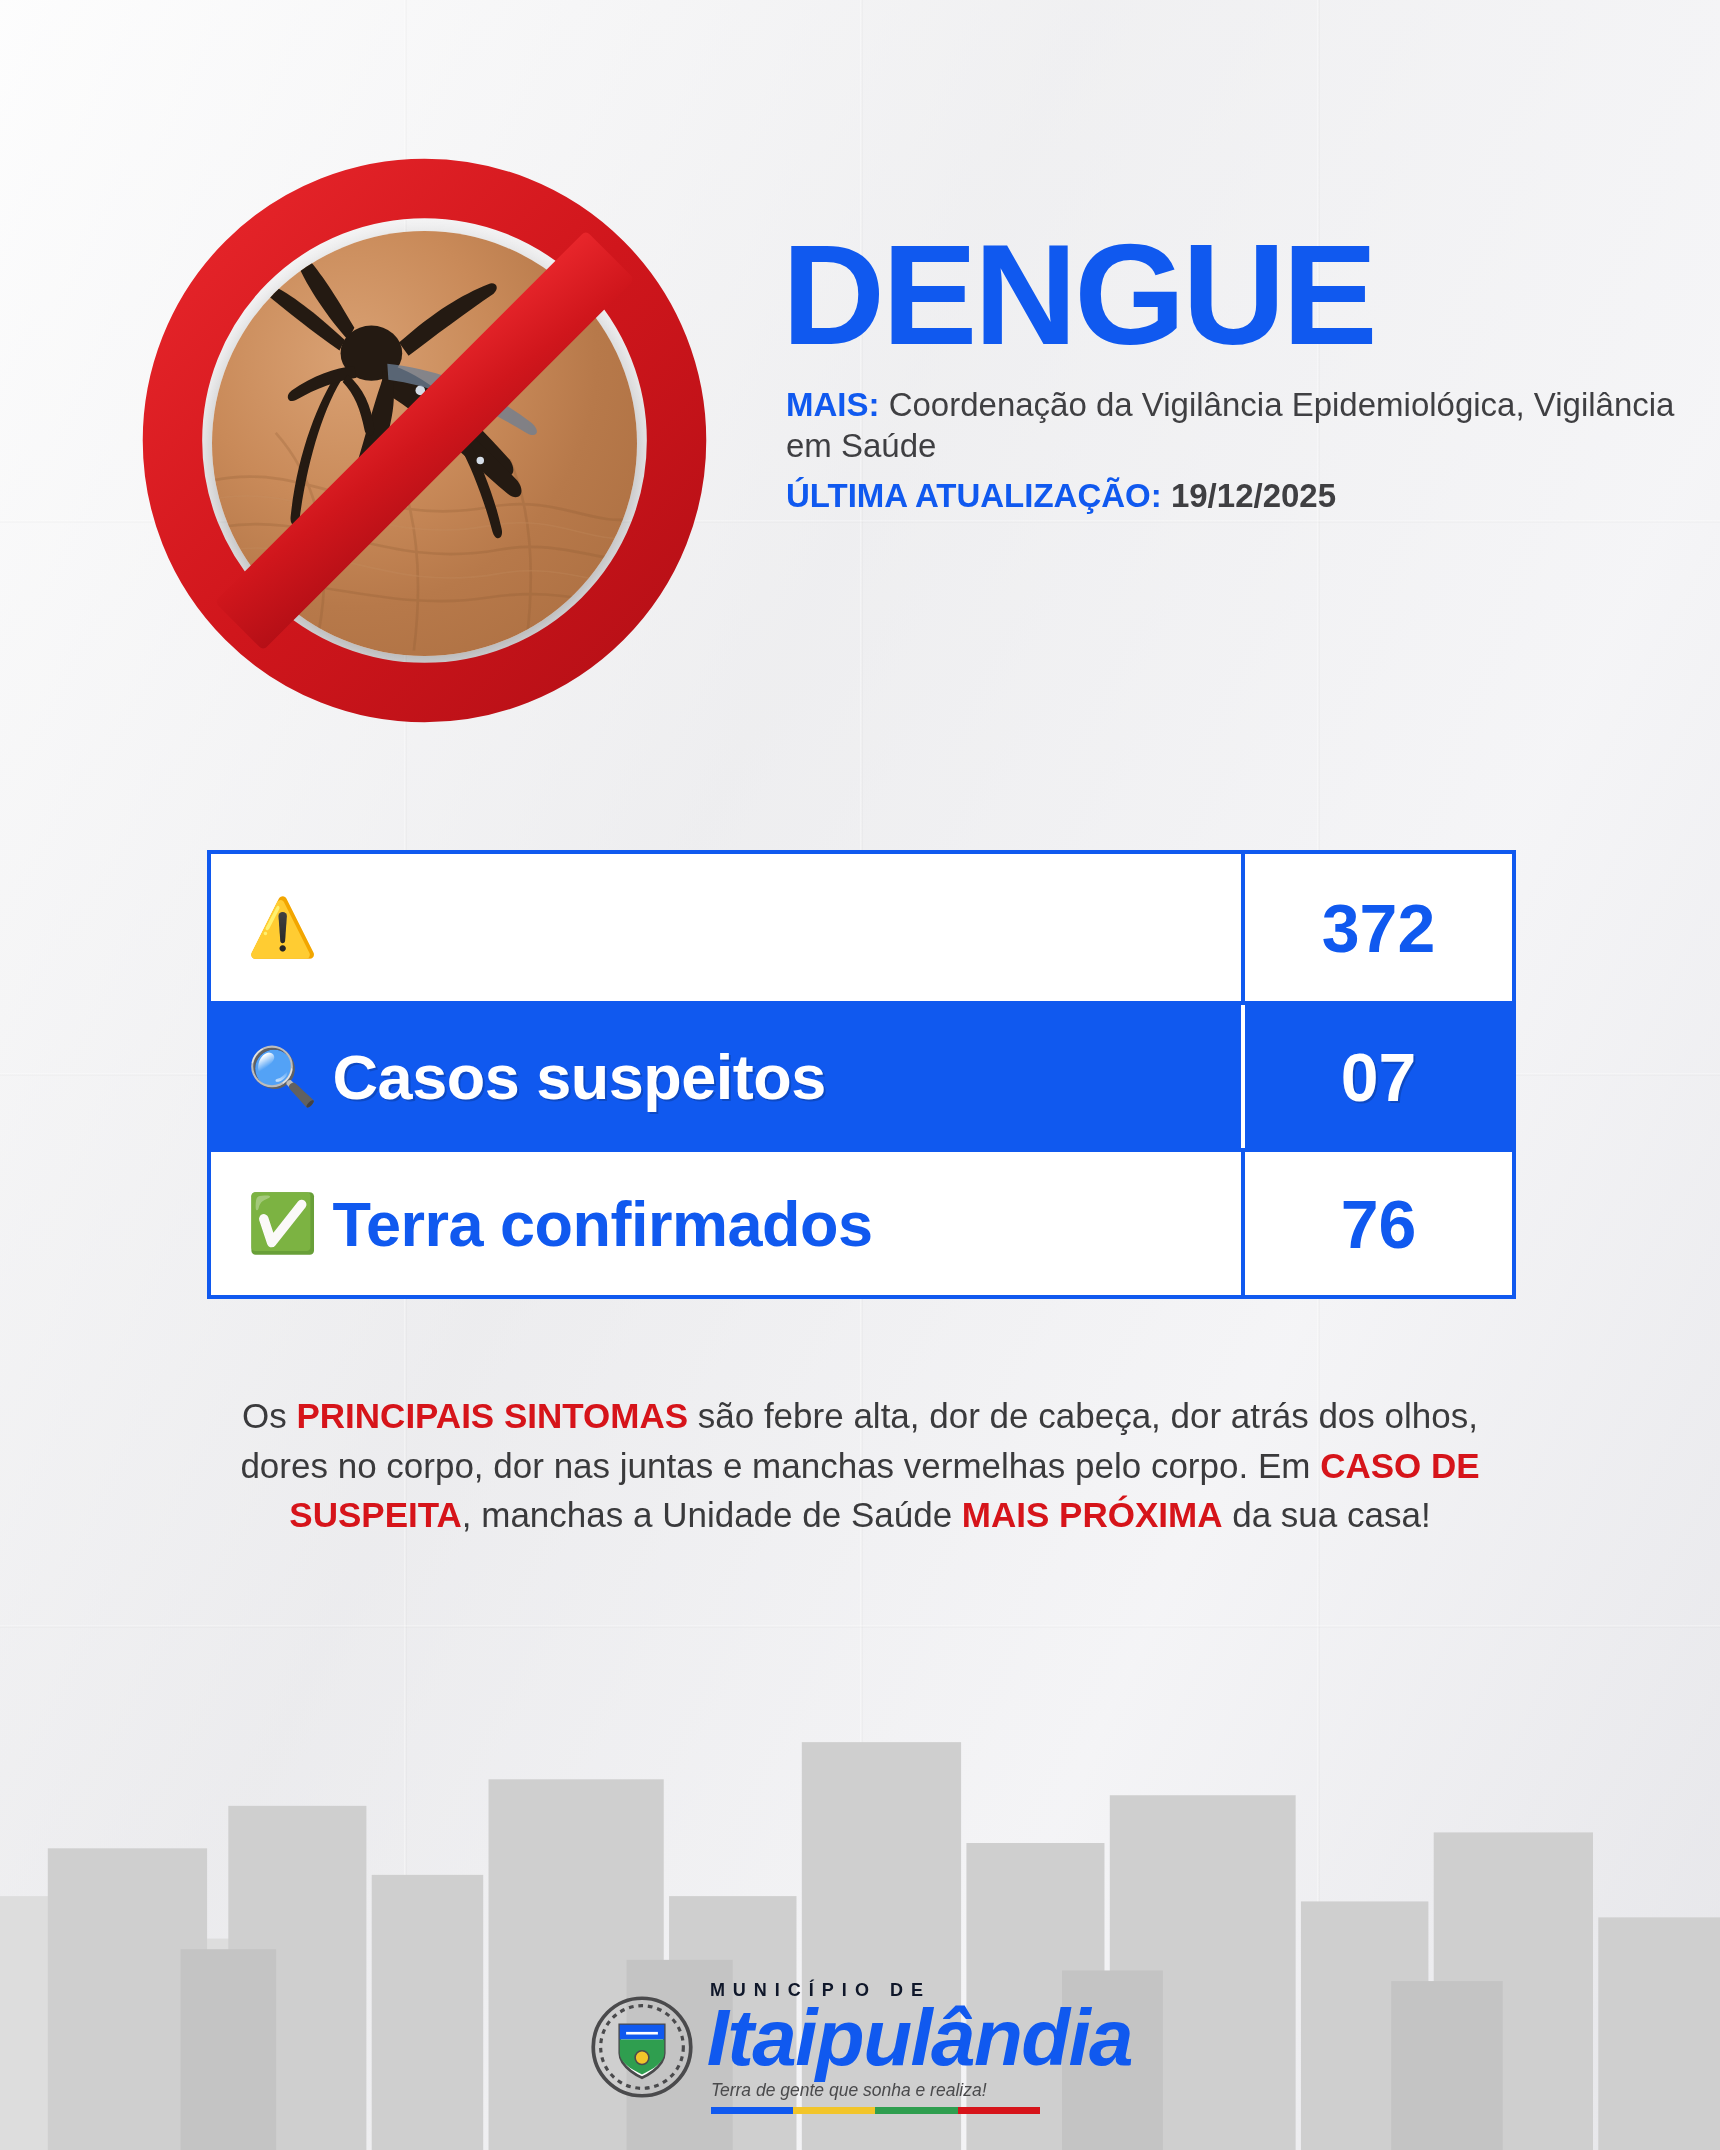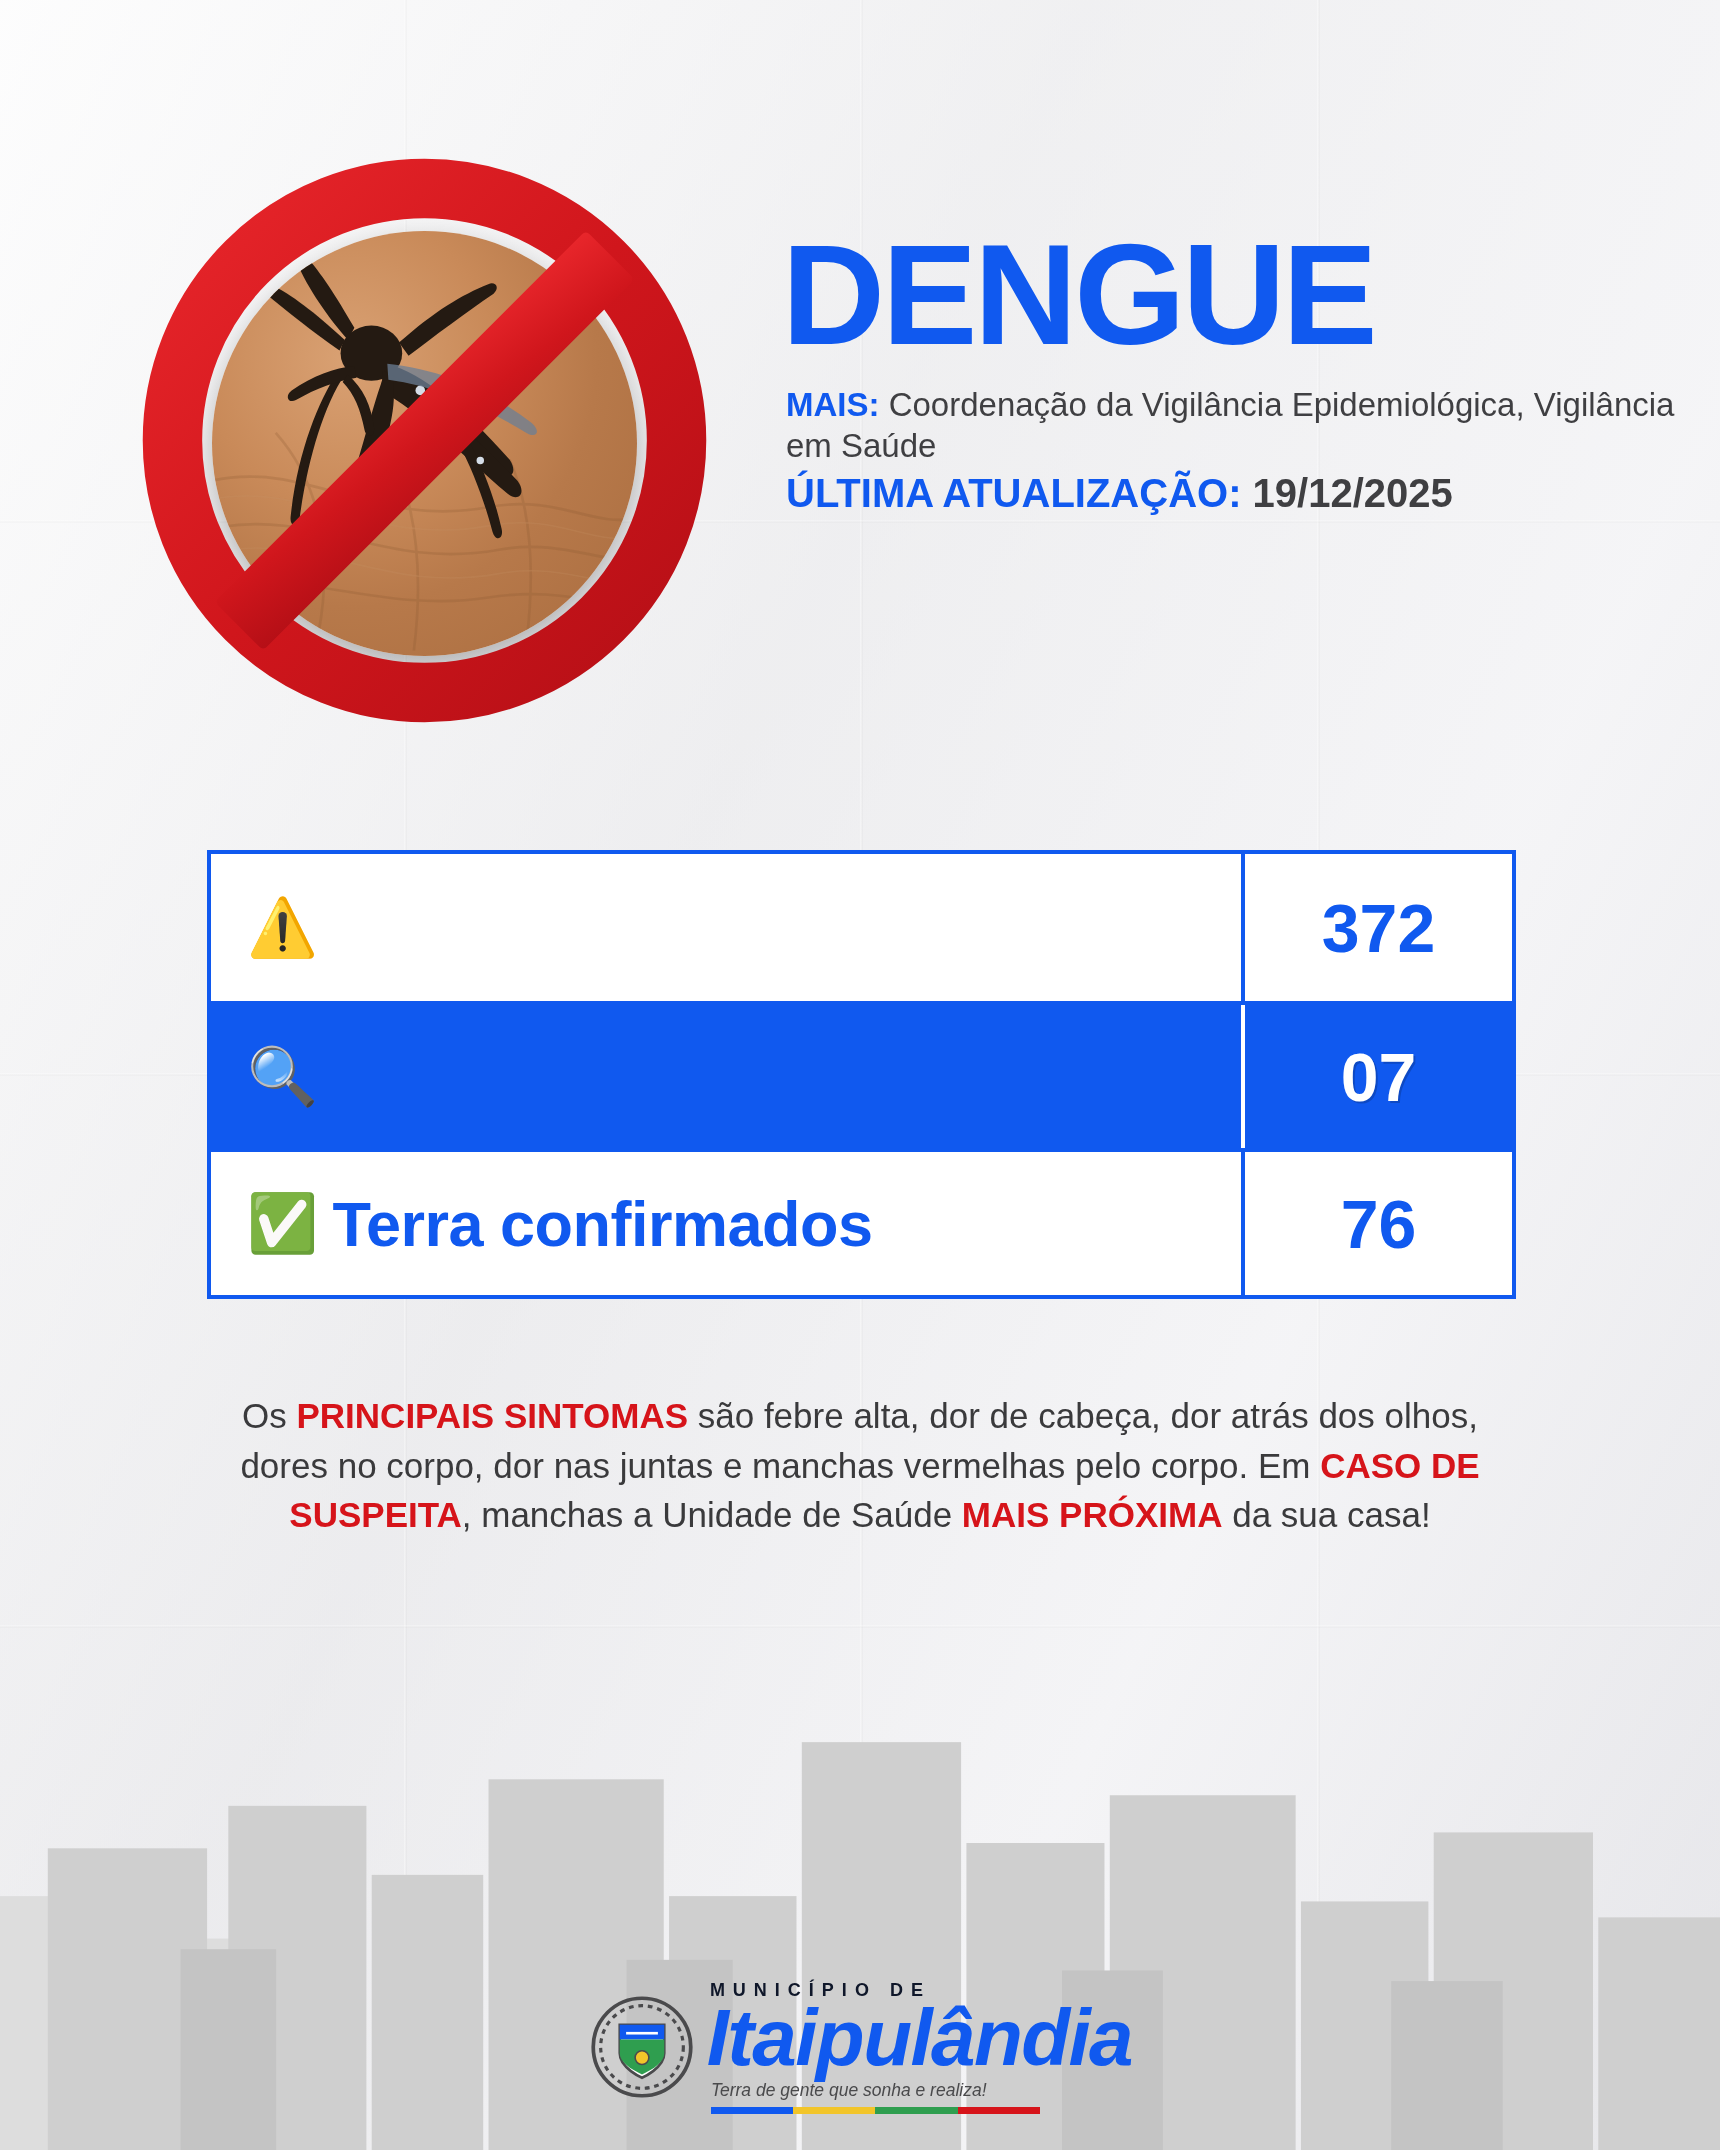"ÚLTIMA ATUALIZAÇÃO: 19/12/2025" .atualizacao { font-size: 40px -> 33px; margin-top: 3px -> 10px }
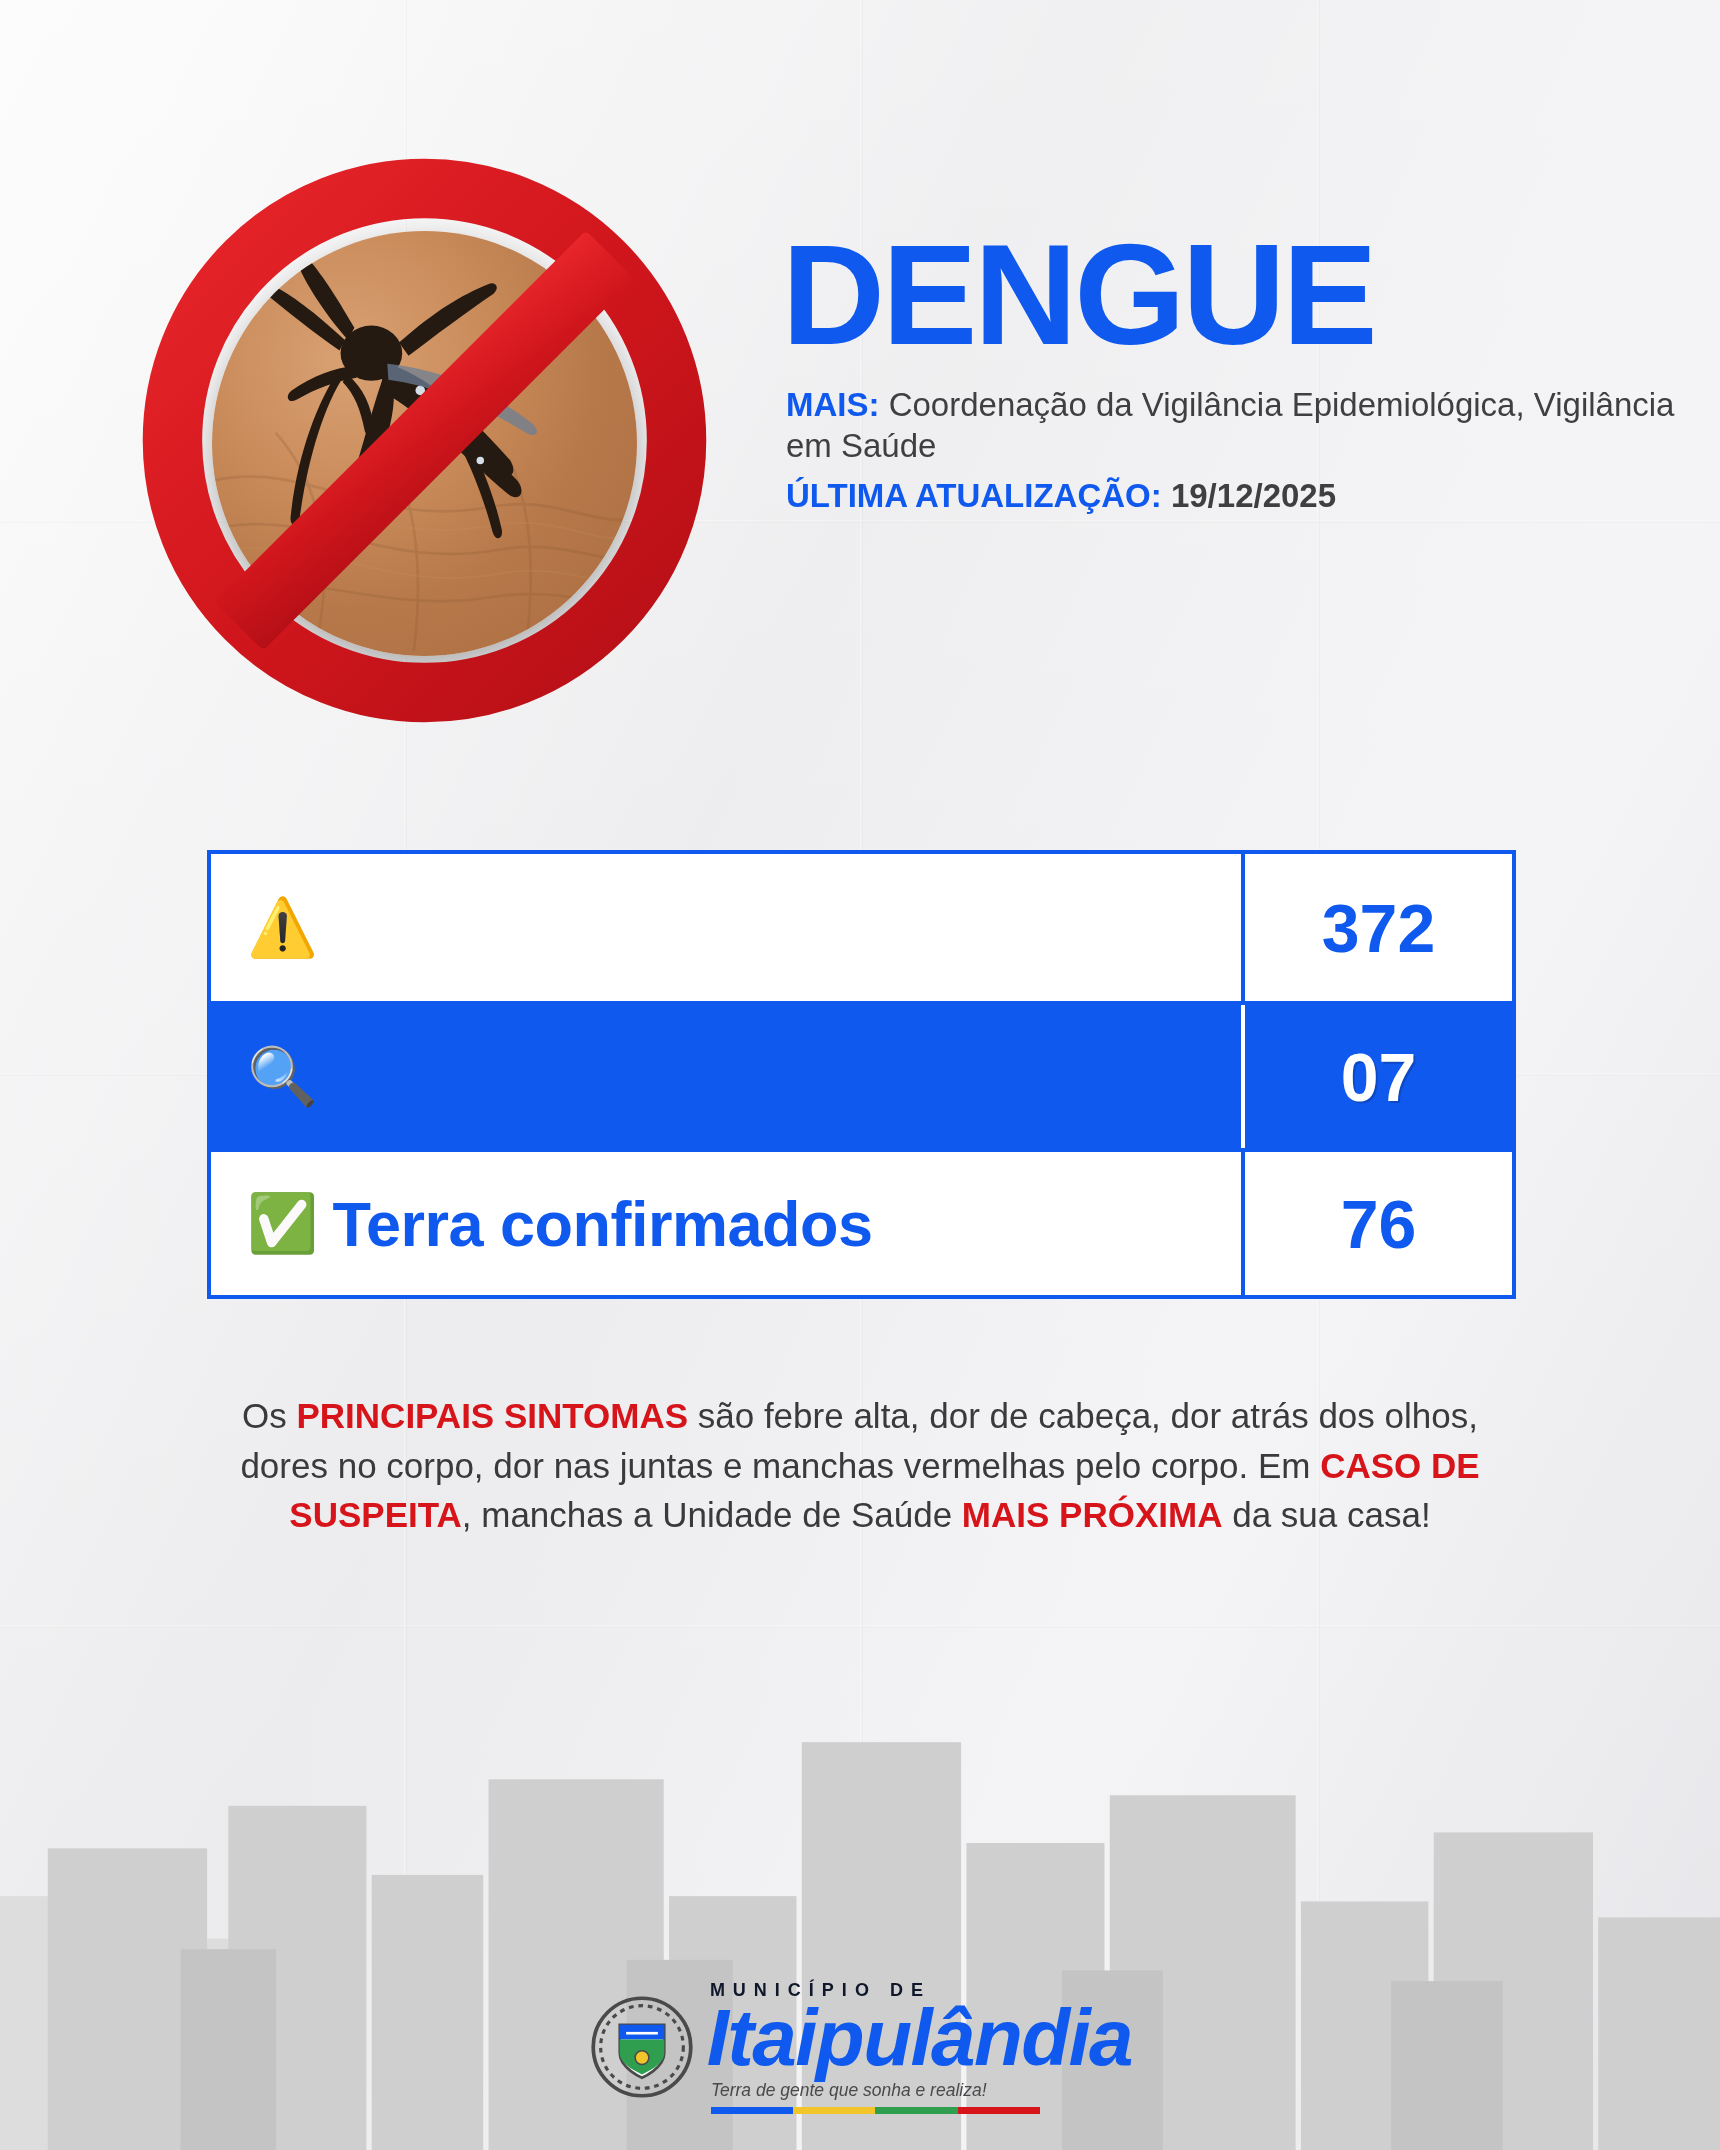"Casos suspeitos" div.stat-text { html: none -> <div>Casos suspeitos</div> }
